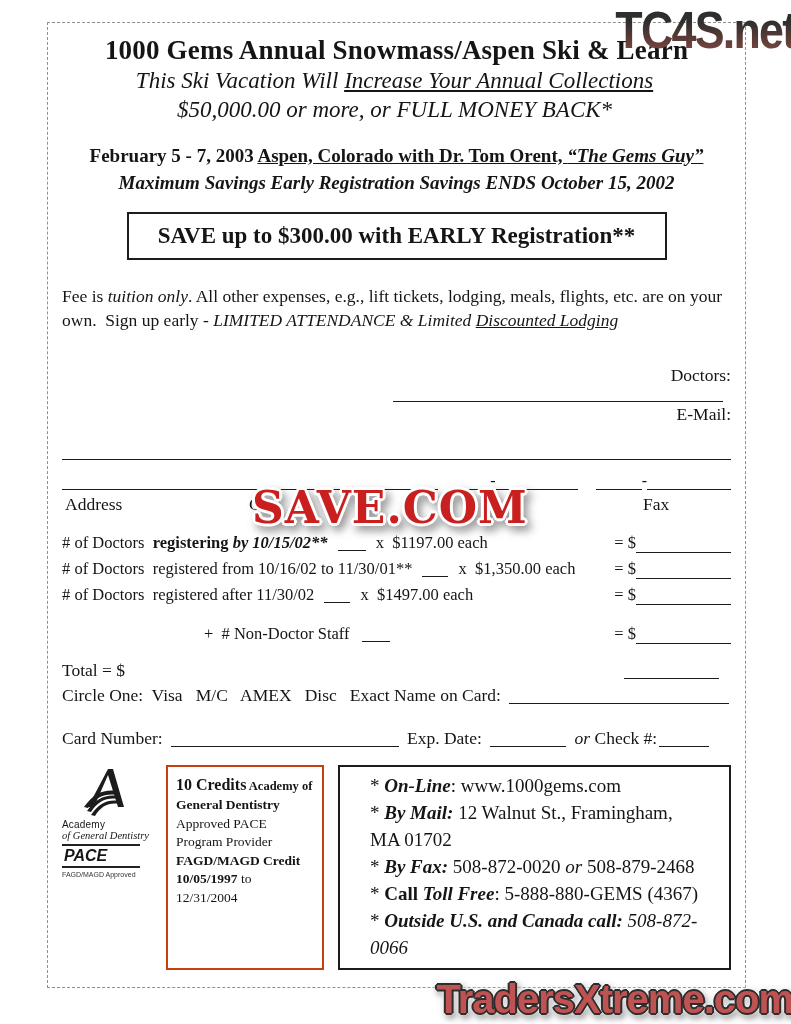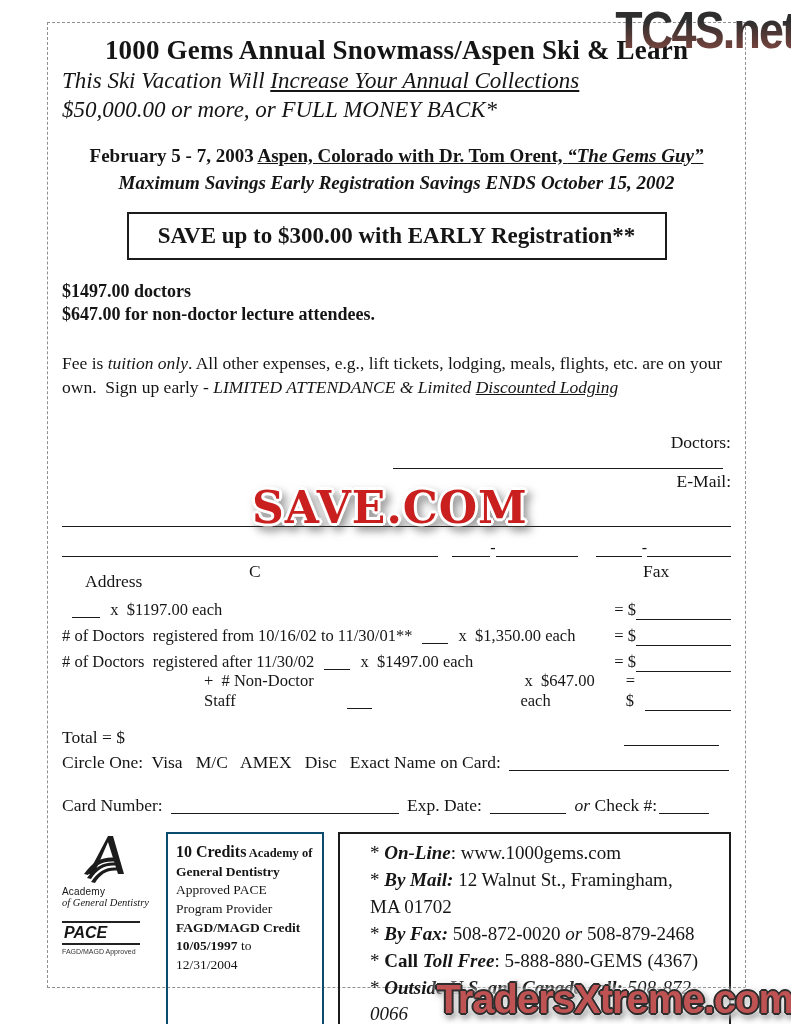"This Ski Vacation Will Increase" .sub { text-align: left -> center }
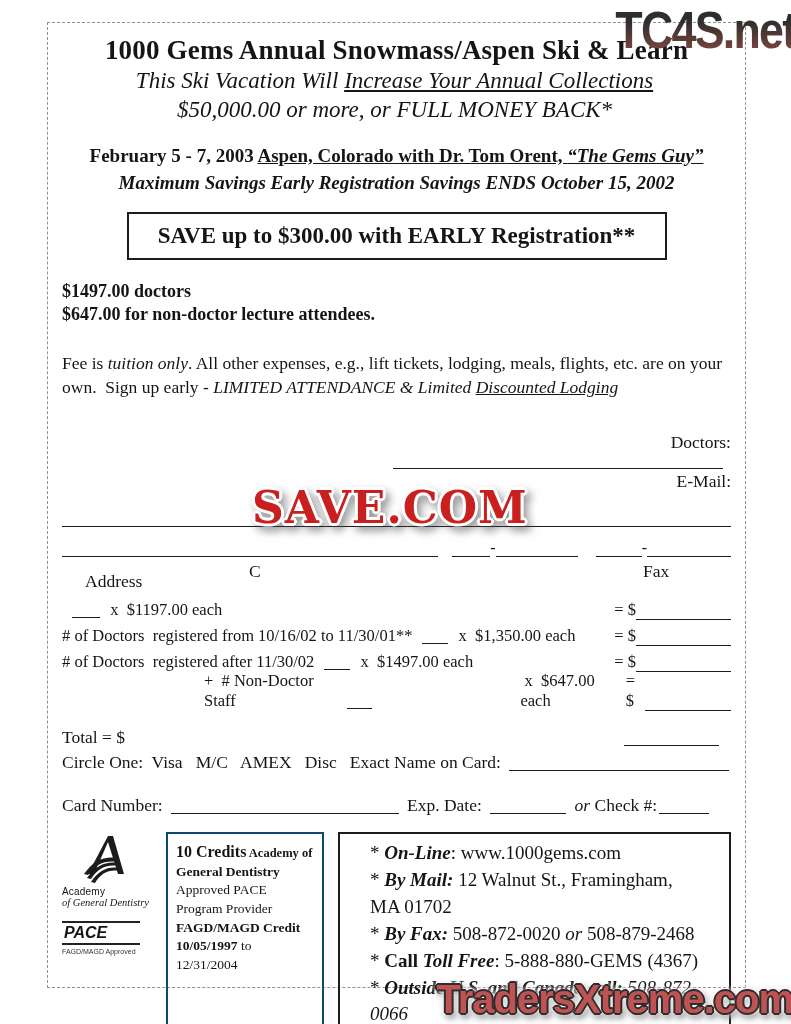"$1497.00 doctors" div.prices { html: <div> <div>$1497.00 doctors</div> <div>$647.00 for non-doctor lecture attendees.</div> </div> -> none }
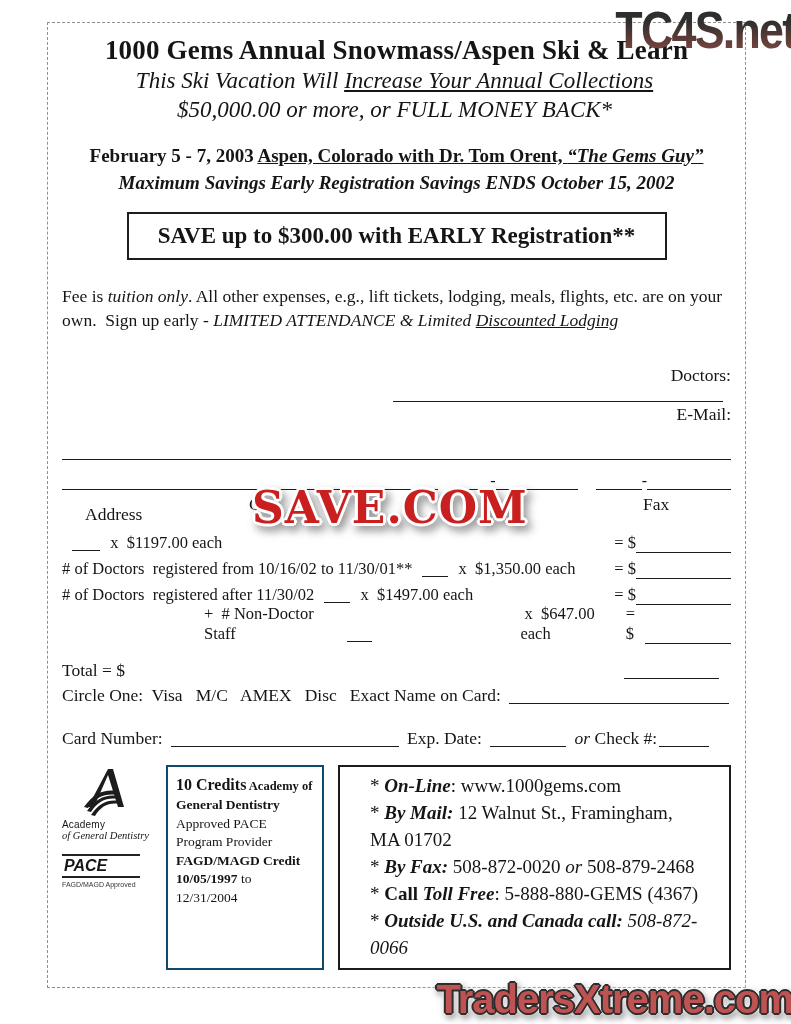"Address" .lab-address { margin-left: 20px -> none; top: 12px -> 2px }
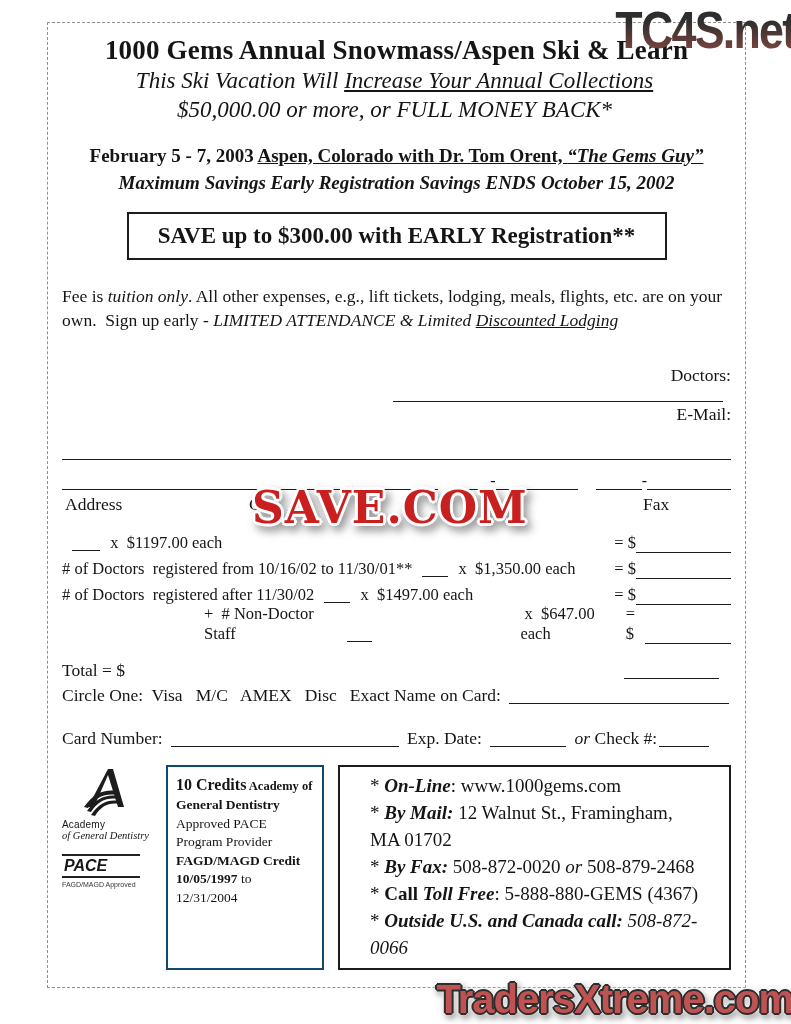"# of Doctors registering by" span.left { html: none -> <span><span># of Doctors </span><span>registering </span><span>by 10/15/02**</span></span> }
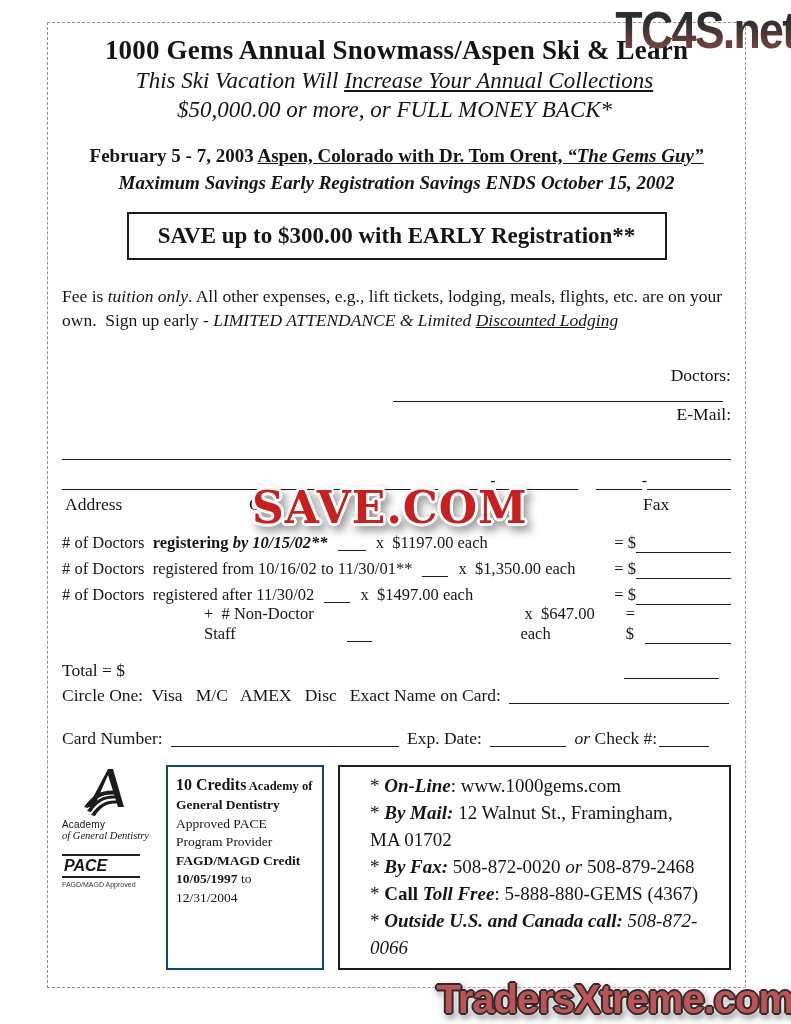"x $647.00 each" span.left { html: <span> x $647.00 each</span> -> none }
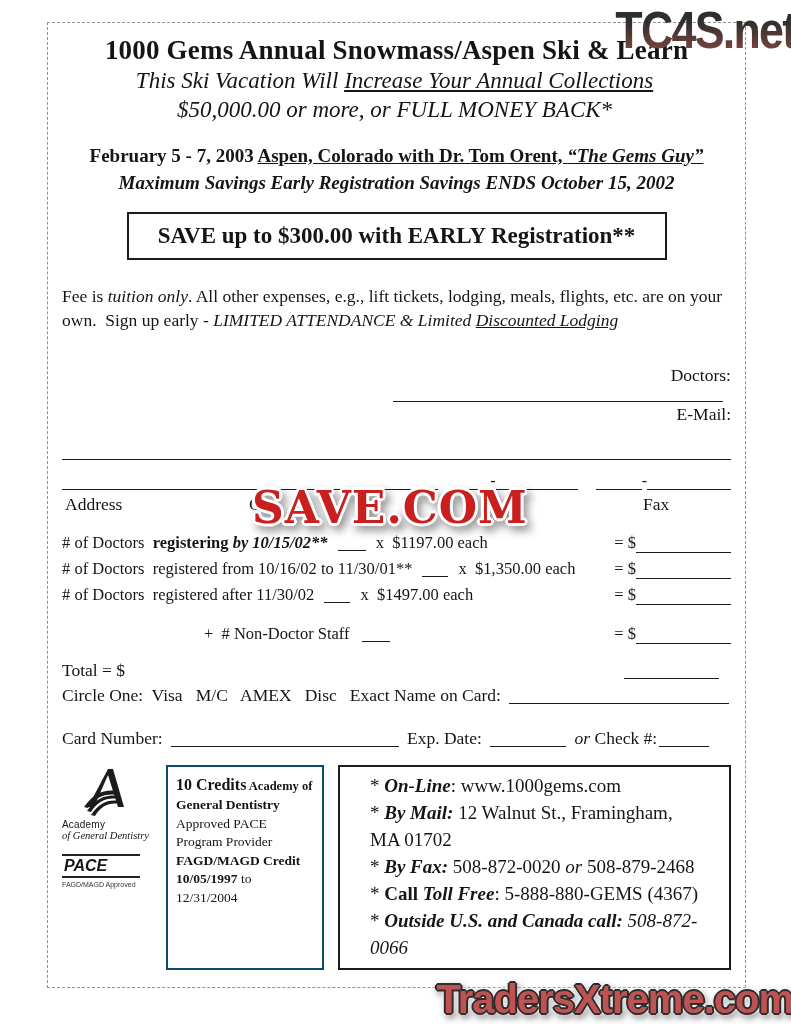"10 Credits Academy of" .creditsbox { border: 2px solid #0c4a6e -> 2px solid #c2410c }
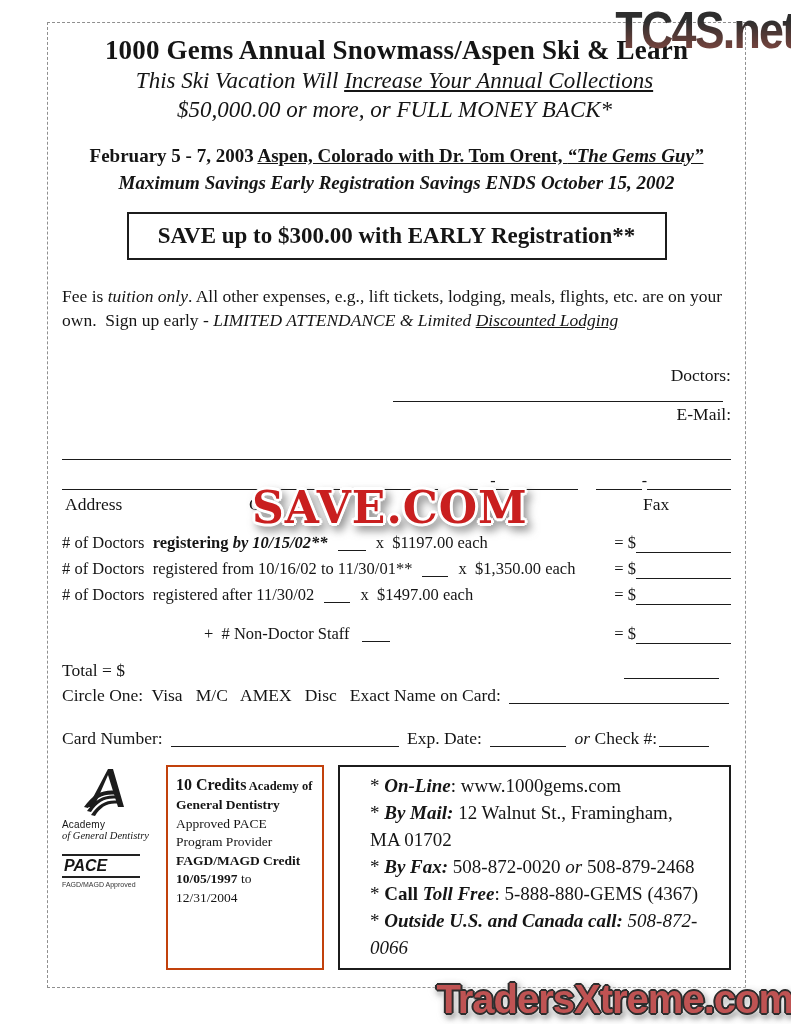"PACE" .logo-pace { margin-top: 13px -> 3px }
